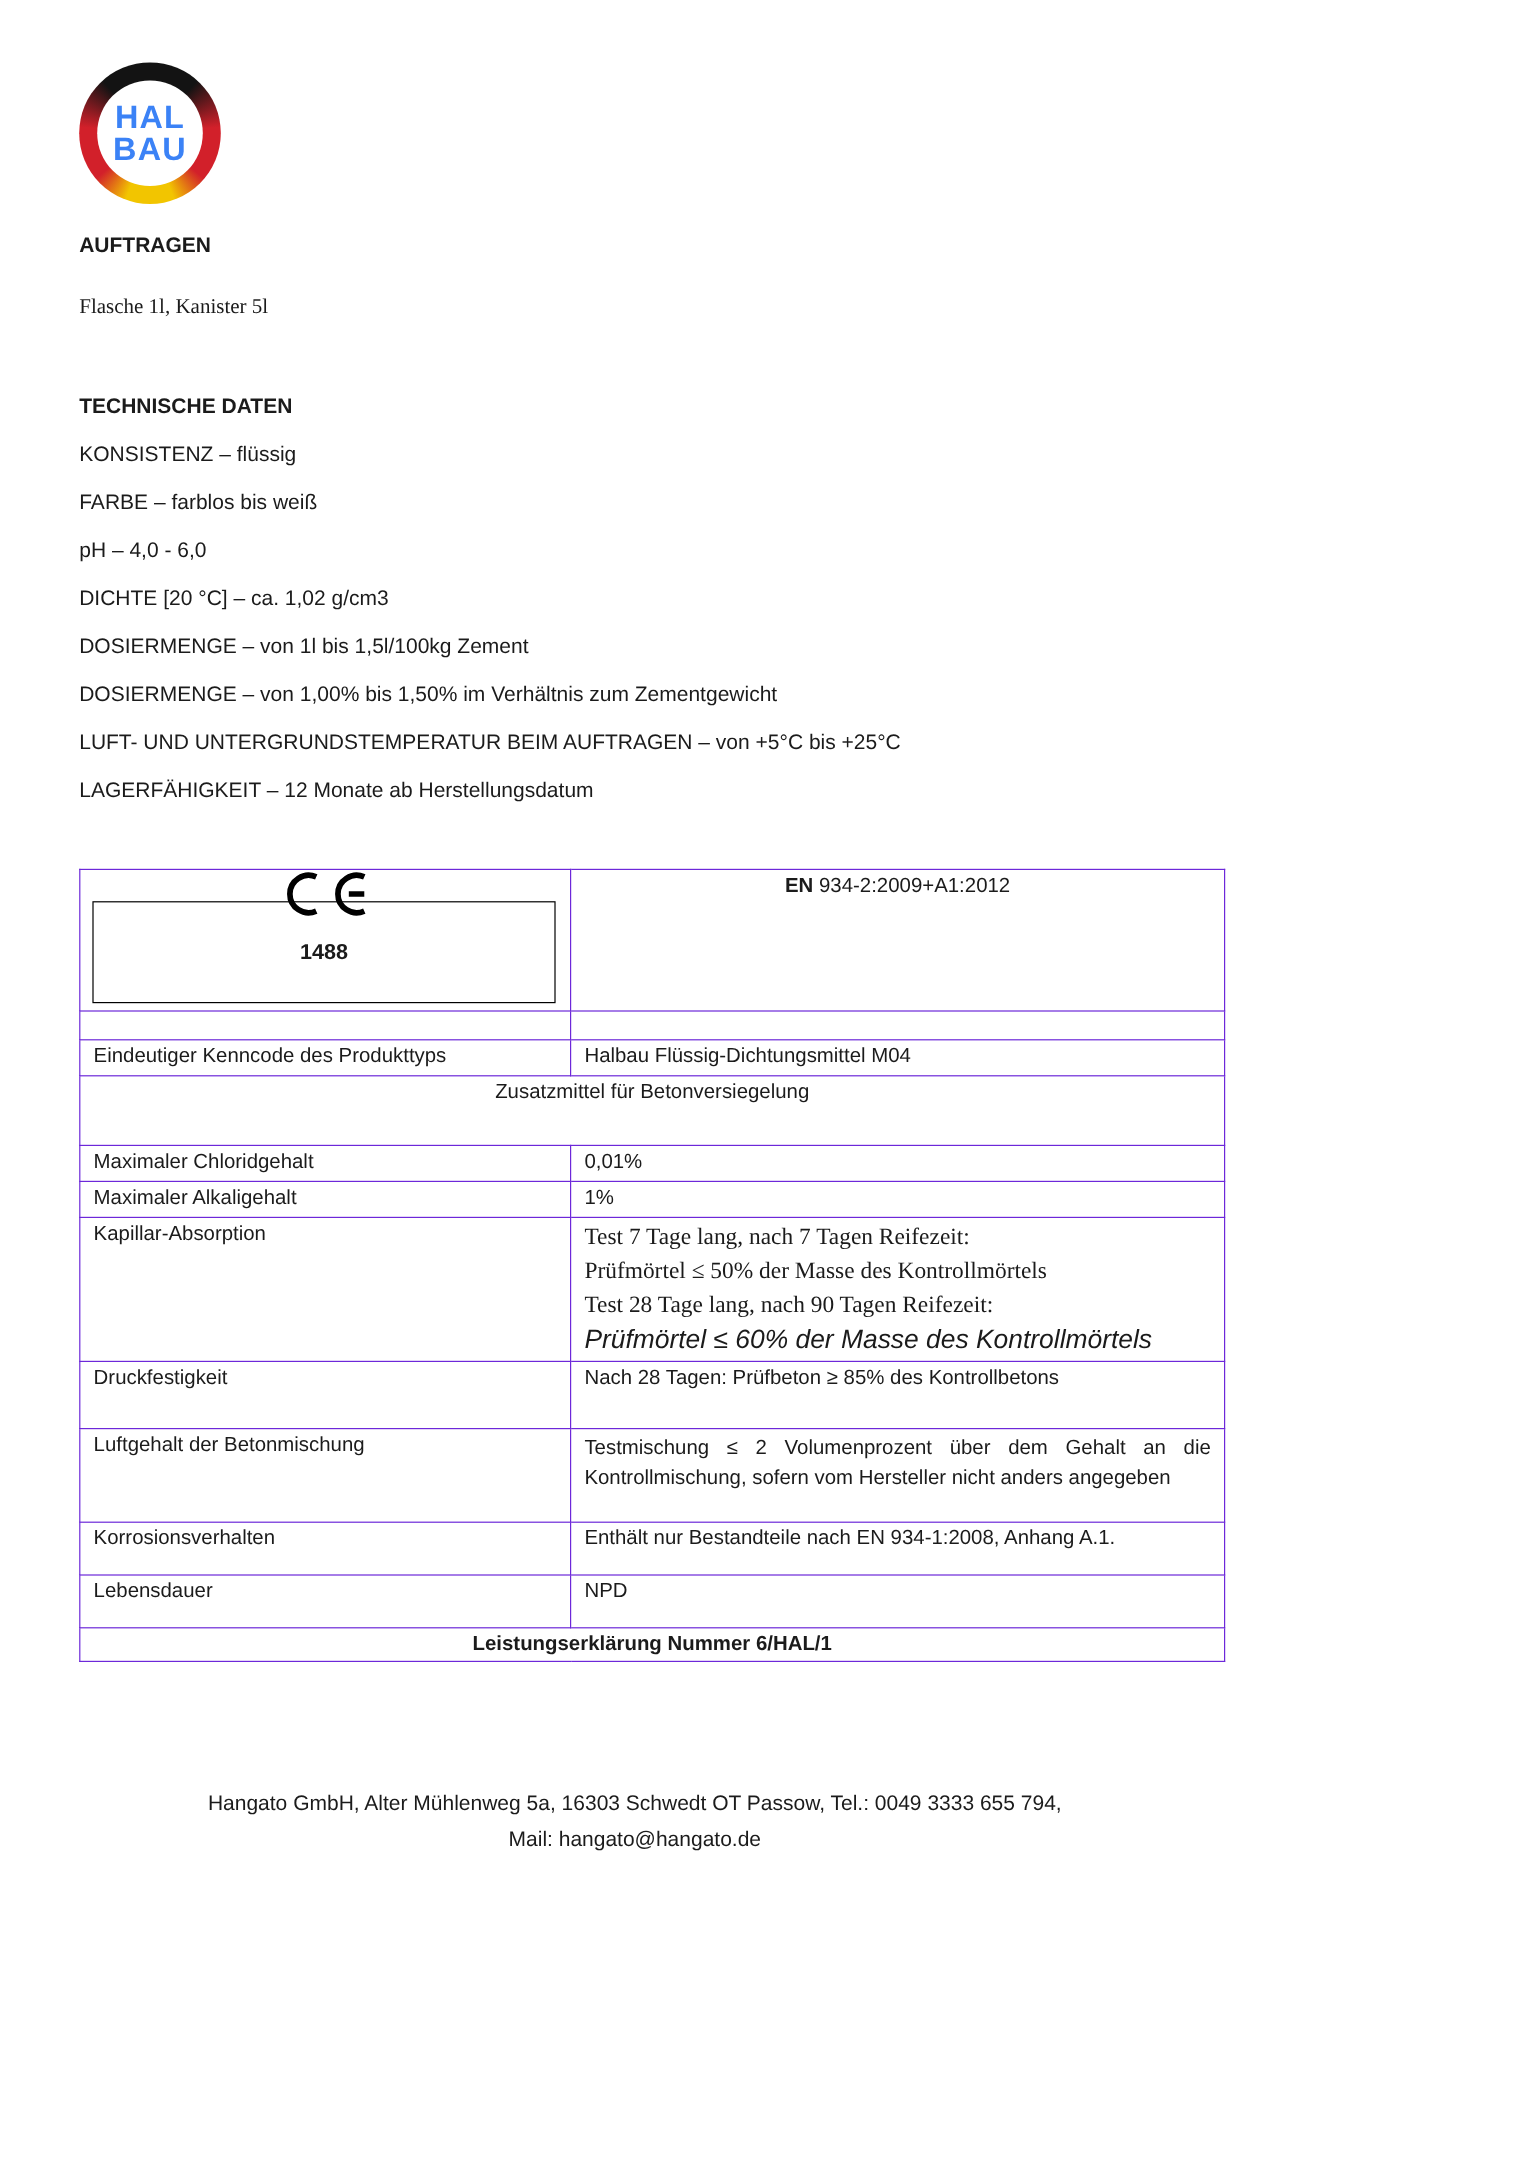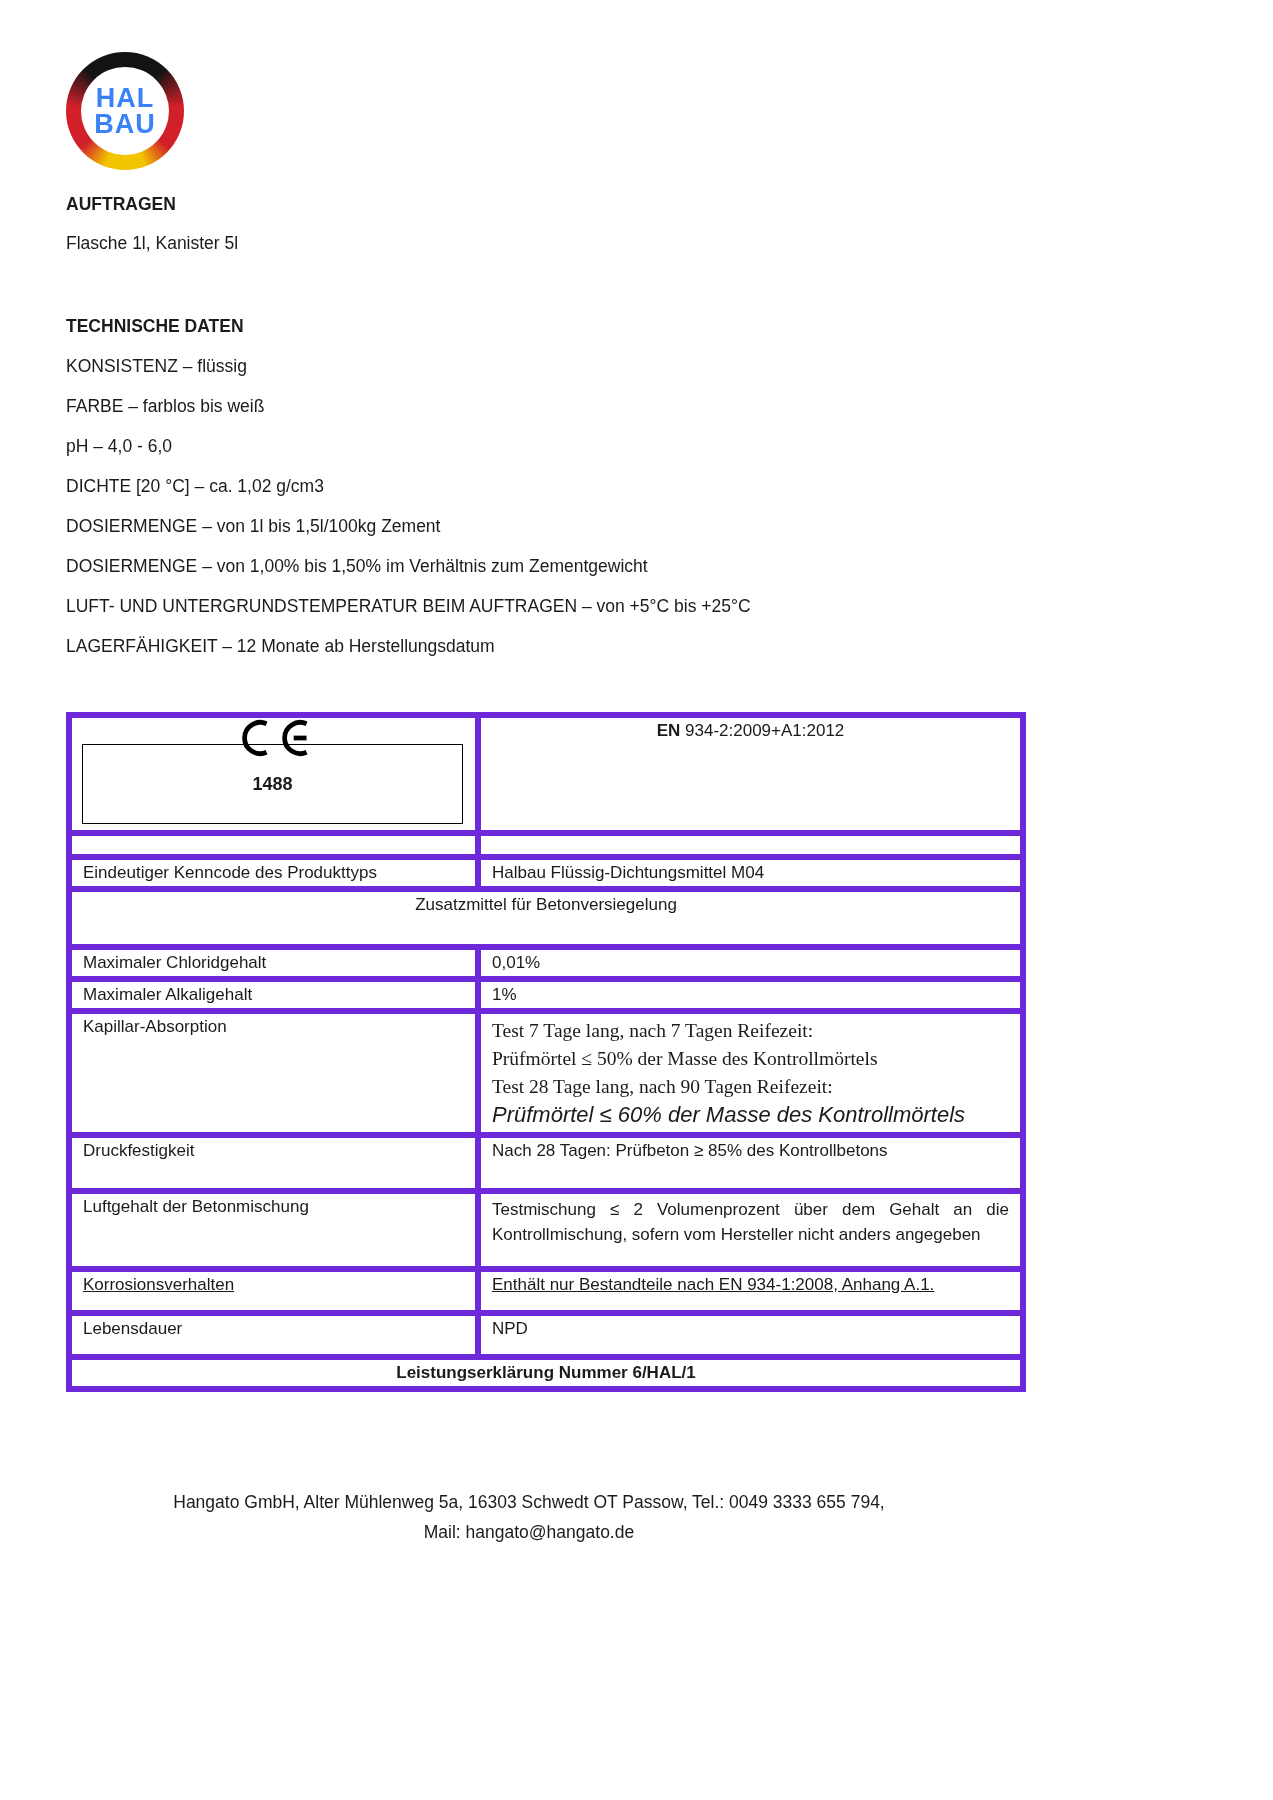"Flasche 1l, Kanister 5l" .verpackung-t { font-family: none -> Liberation Serif, serif; margin-top: 19px -> 31px }
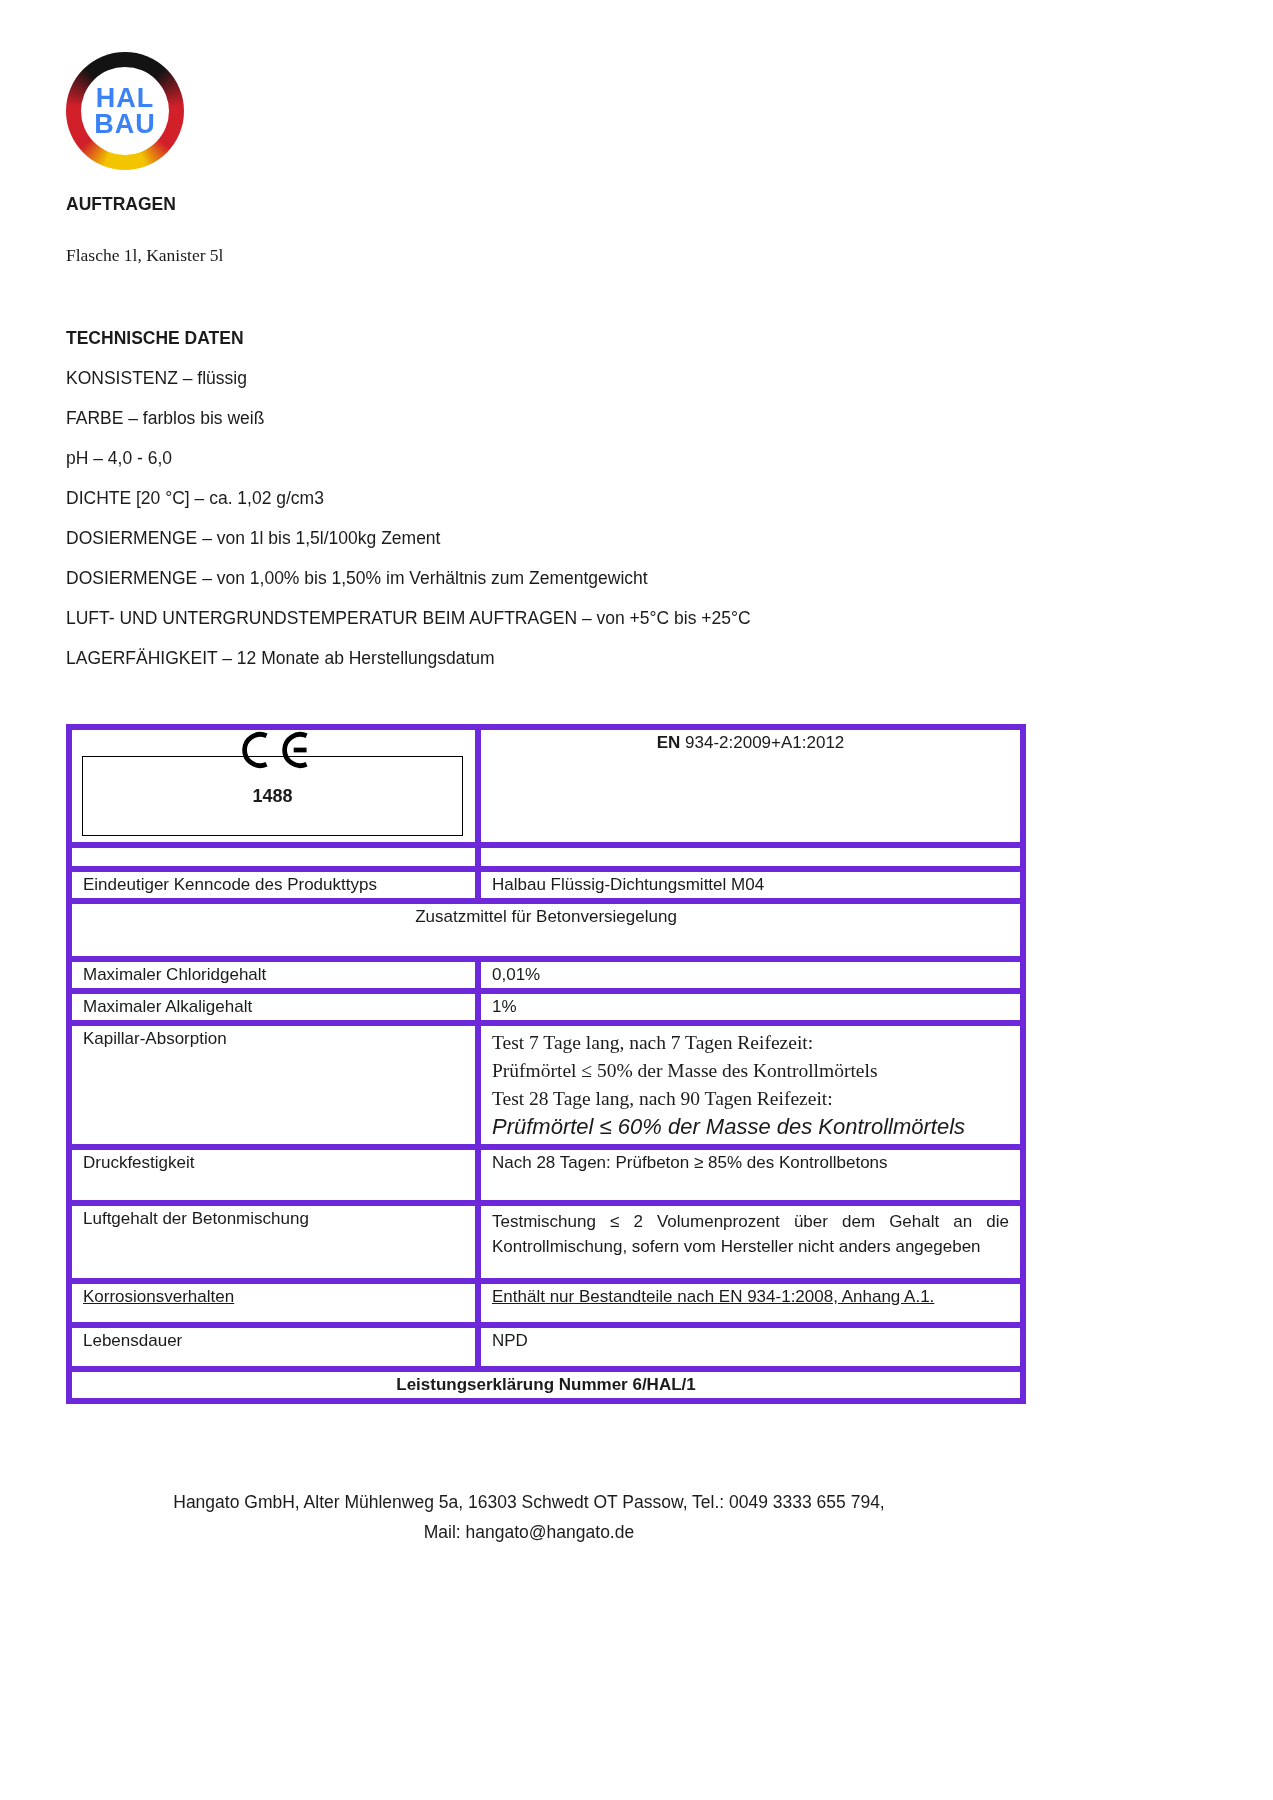"EN 934-2:2009+A1:2012" table.perf td { border: 6px solid #6d28d9 -> 1px solid #6d28d9 }
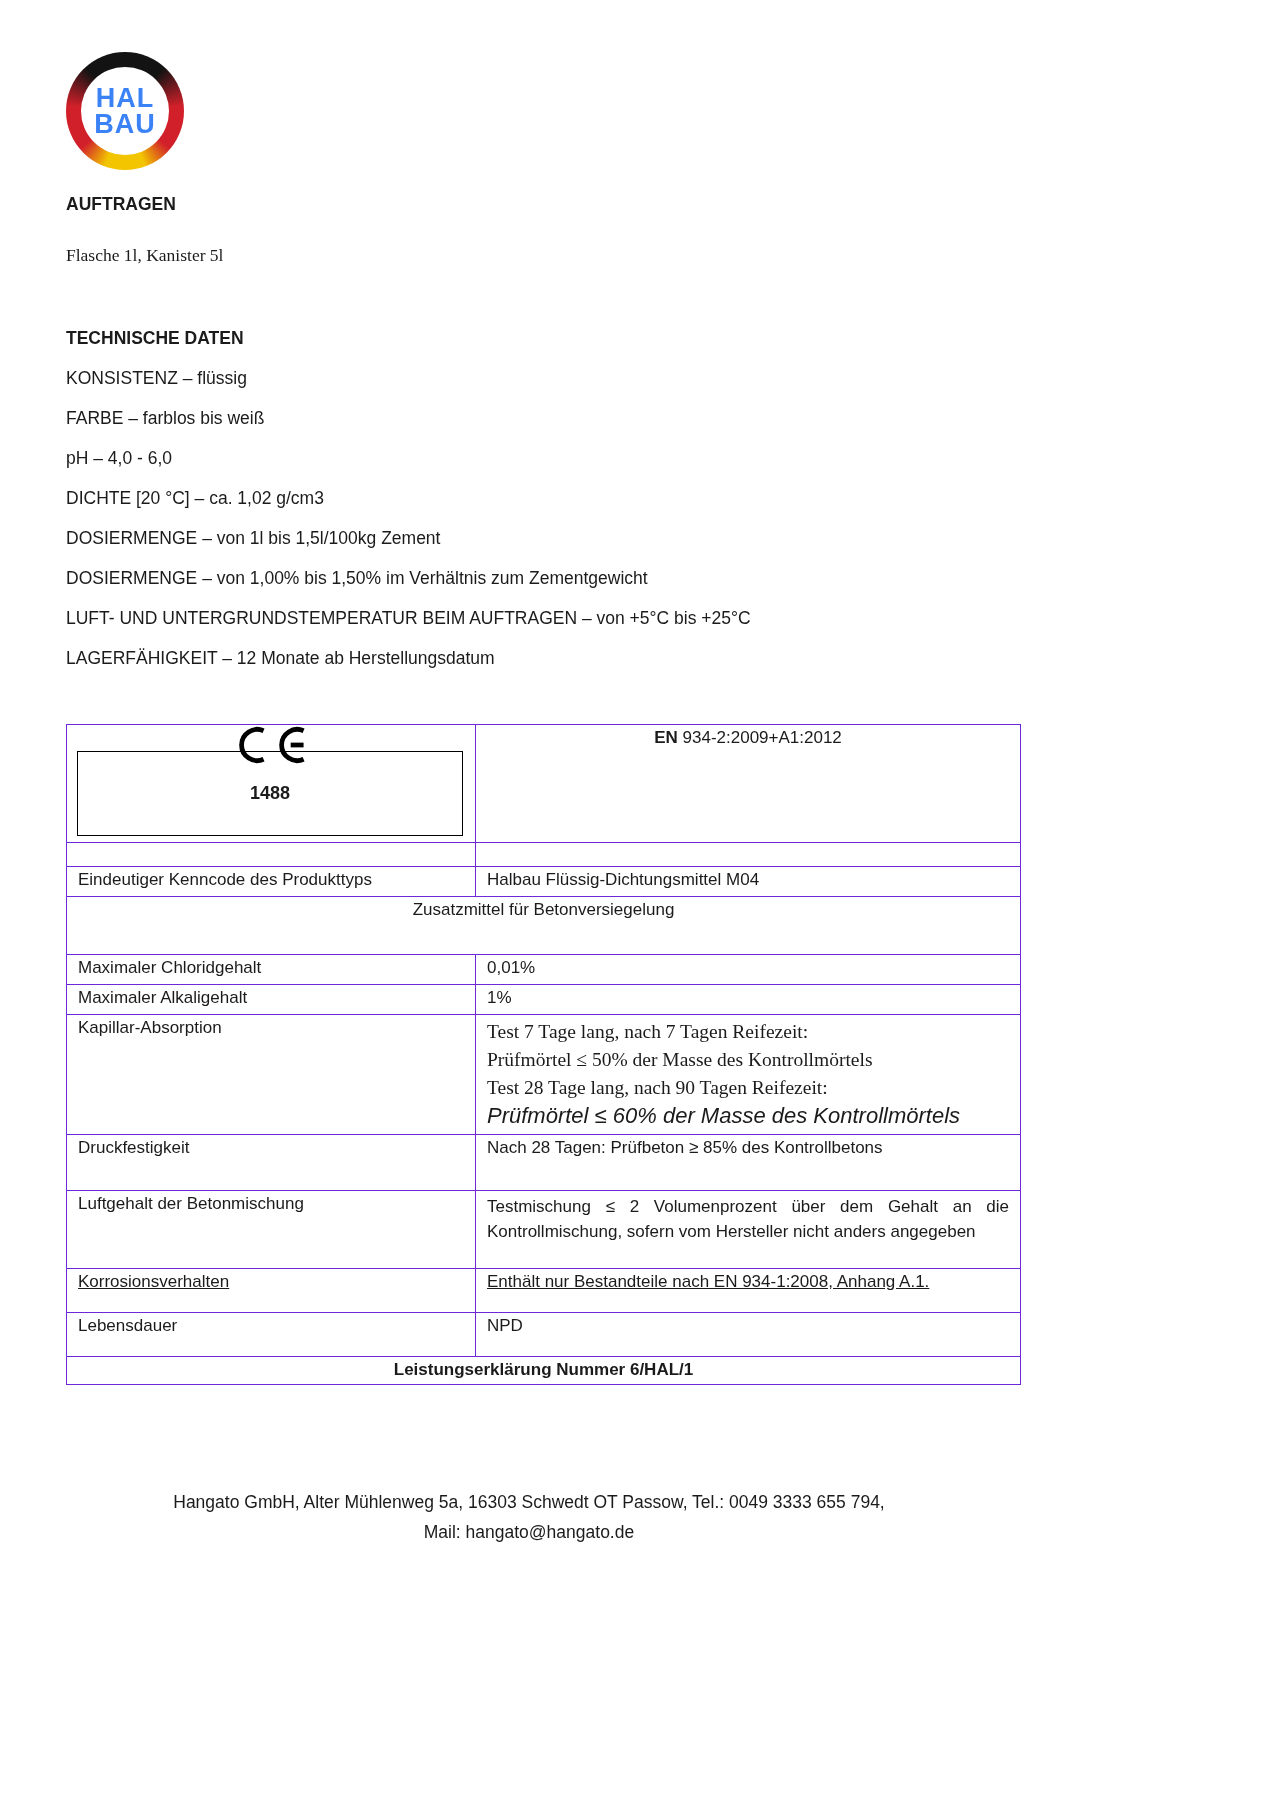"Korrosionsverhalten" tr.r-korrosion td { text-decoration: underline -> none }
